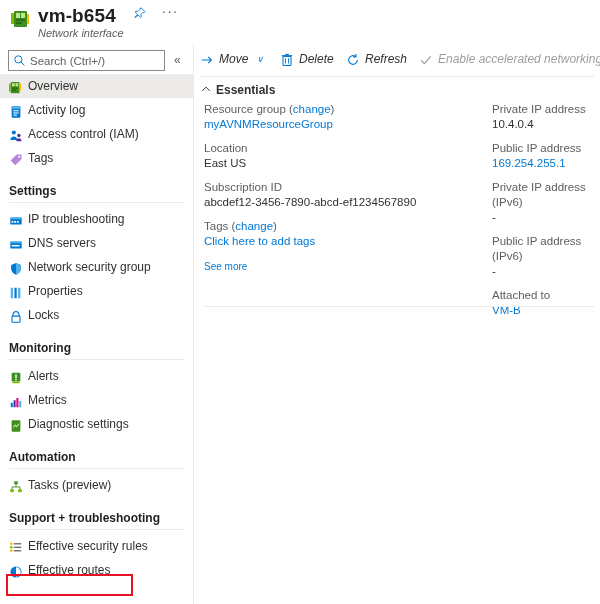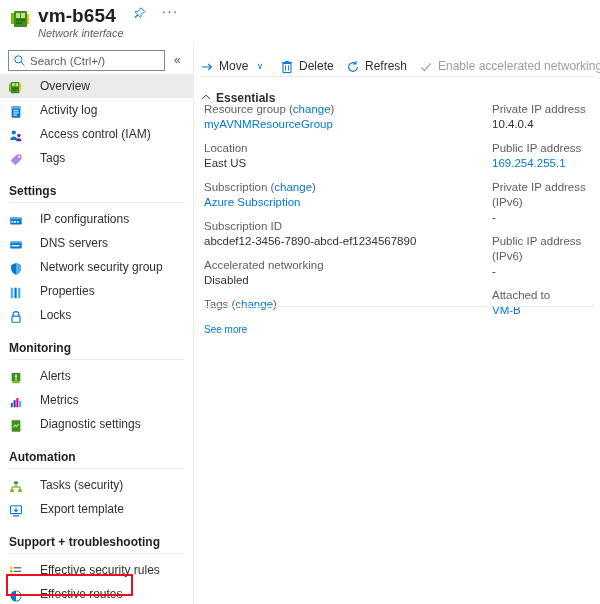"Move ∨" .toolbar { font-style: none -> italic; top: 11px -> 4px }
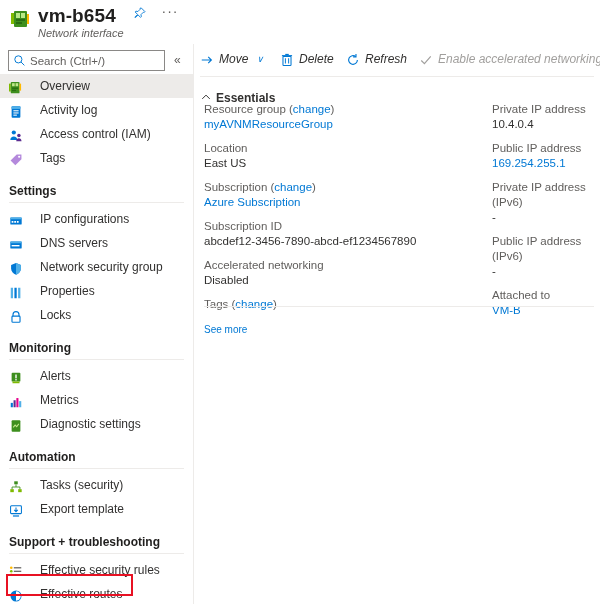"Overview" .nav-item { padding-left: 40px -> 28px }
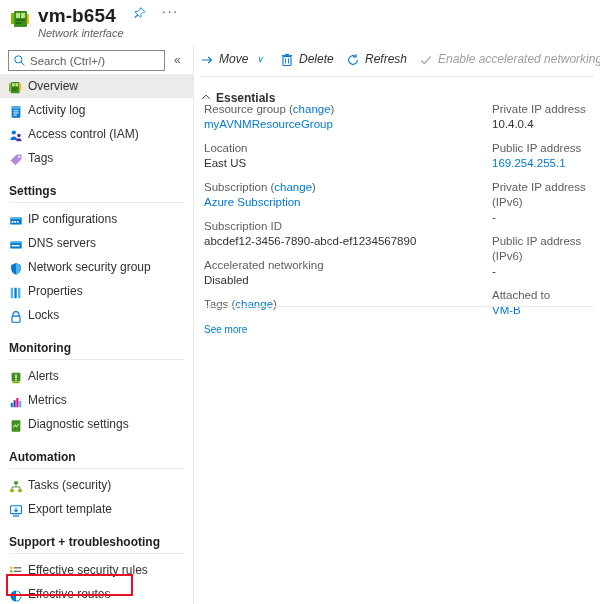"Essentials" .essentials-hdr { top: 44px -> 36px }
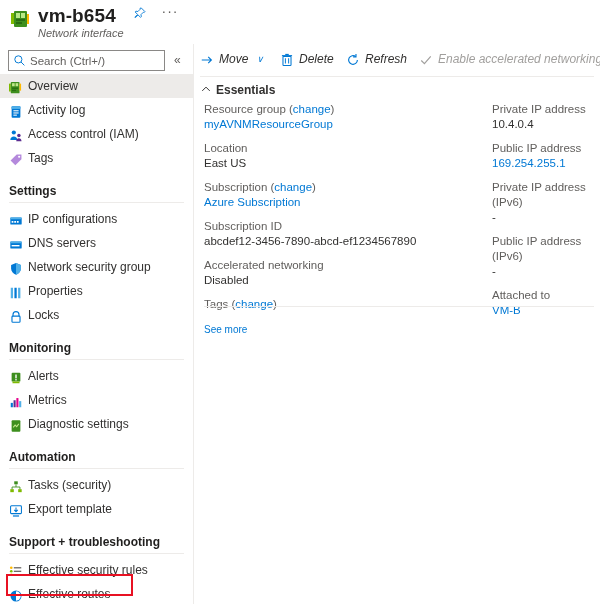"Subscription (change)" div.ess-field { html: <div> <div><span>Subscription</span> (<span>change</span>)</div> <div><span>Azure Subscription</span></div> </div> -> none }
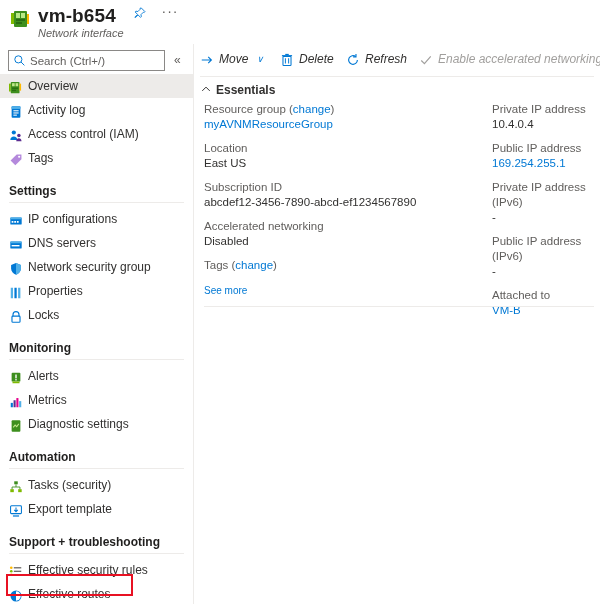"IP configurations" span.lbl { text: configurations -> troubleshooting }
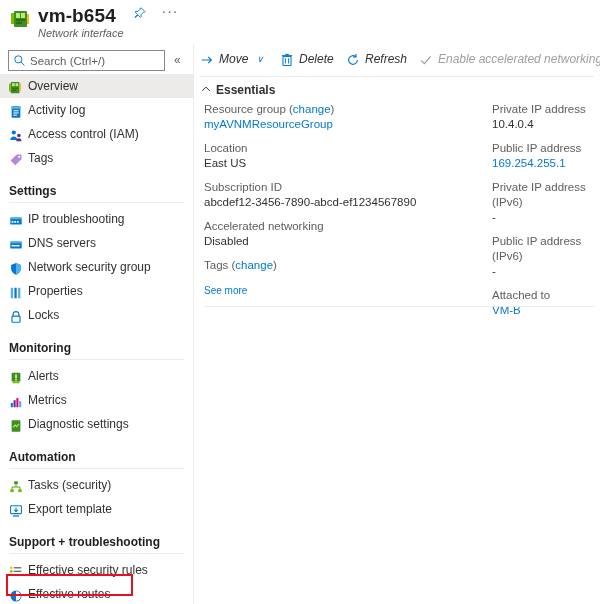"Accelerated networking" div.ess-field { html: <div> <div>Accelerated networking</div> <div>Disabled</div> </div> -> none }
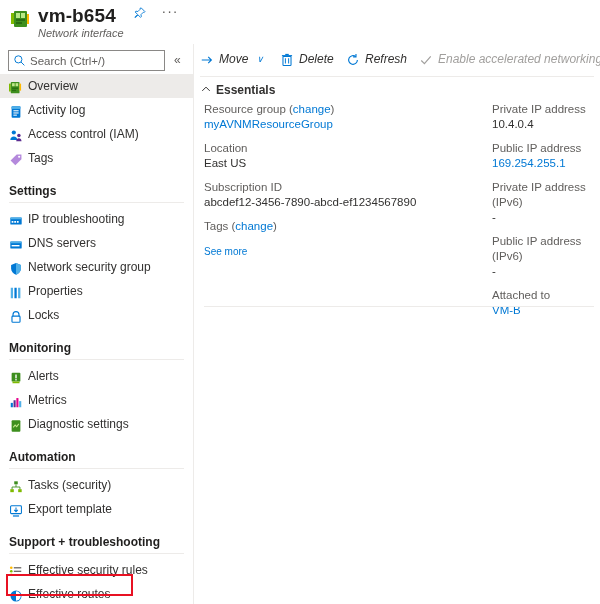"Click here to add tags" div.ess-value { html: none -> <div><span>Click here to add tags</span></div> }
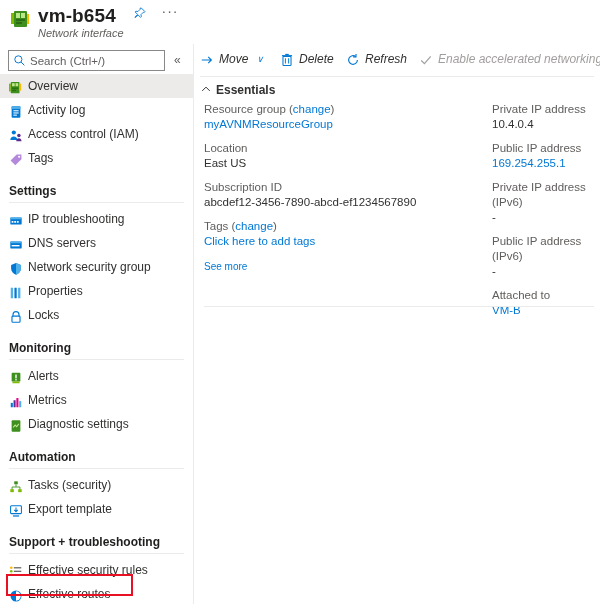"Tasks (security)" span.lbl { text: security -> preview }
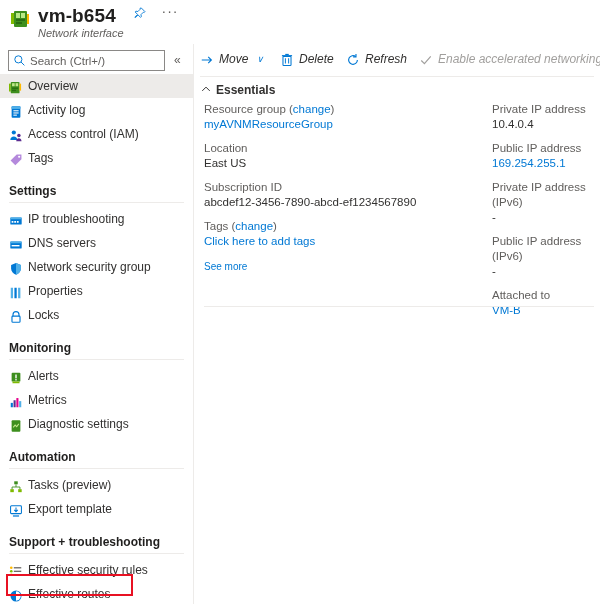"Export template" div.nav-item { html: <div> <span> <svg> <rect></rect> <path></path> <rect></rect> </svg> </span> <span>Export template</span> </div> -> none }
